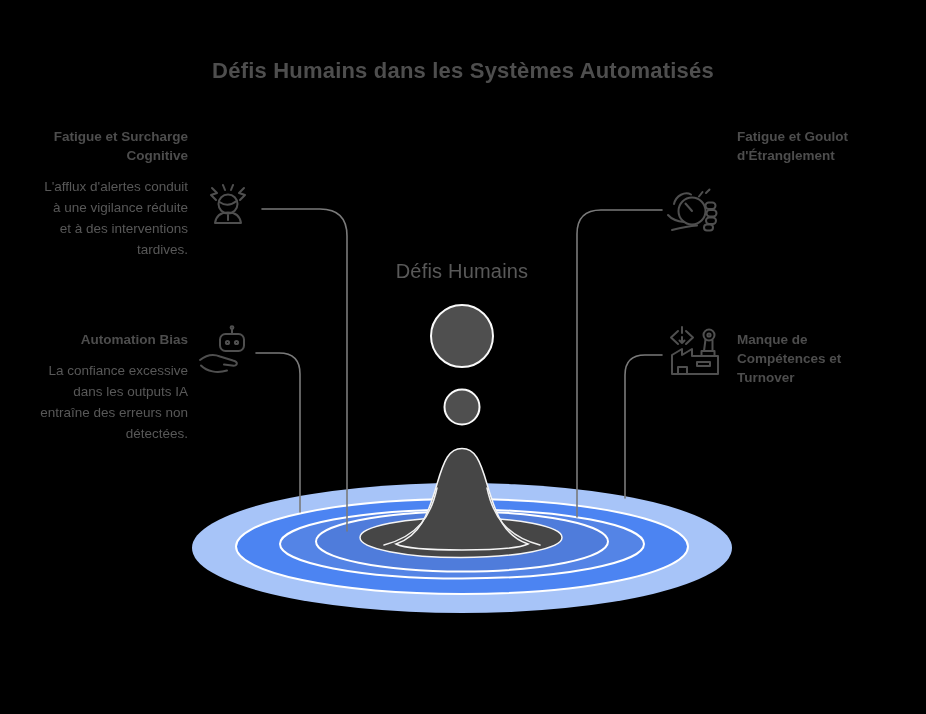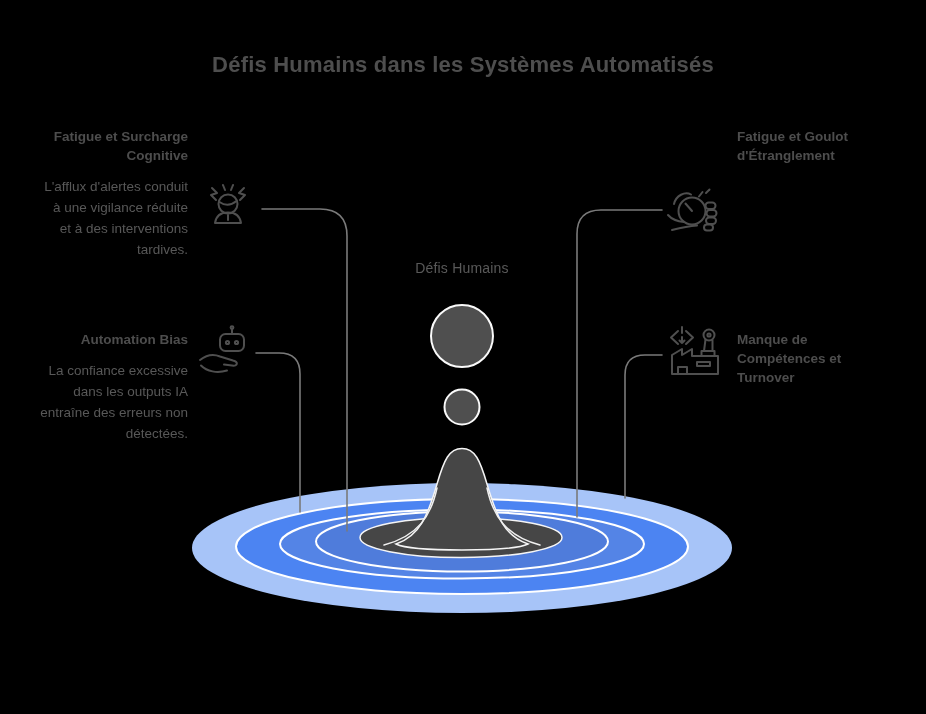"Défis Humains dans les Systèmes" .title { margin: 2px -> 8px }
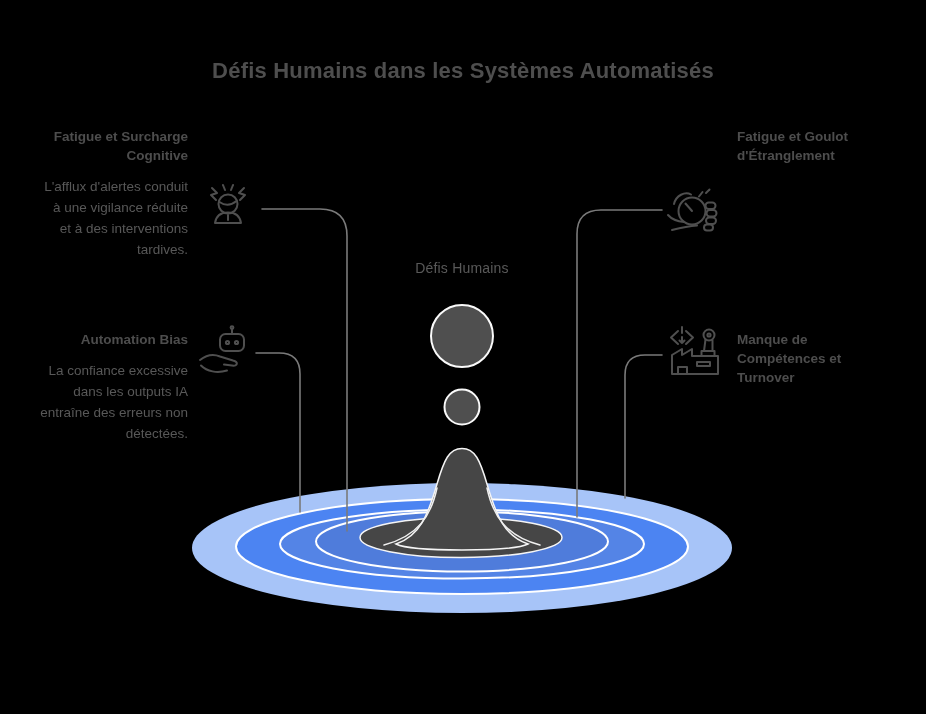"Défis Humains" .center-label { font-size: 14px -> 20px }
